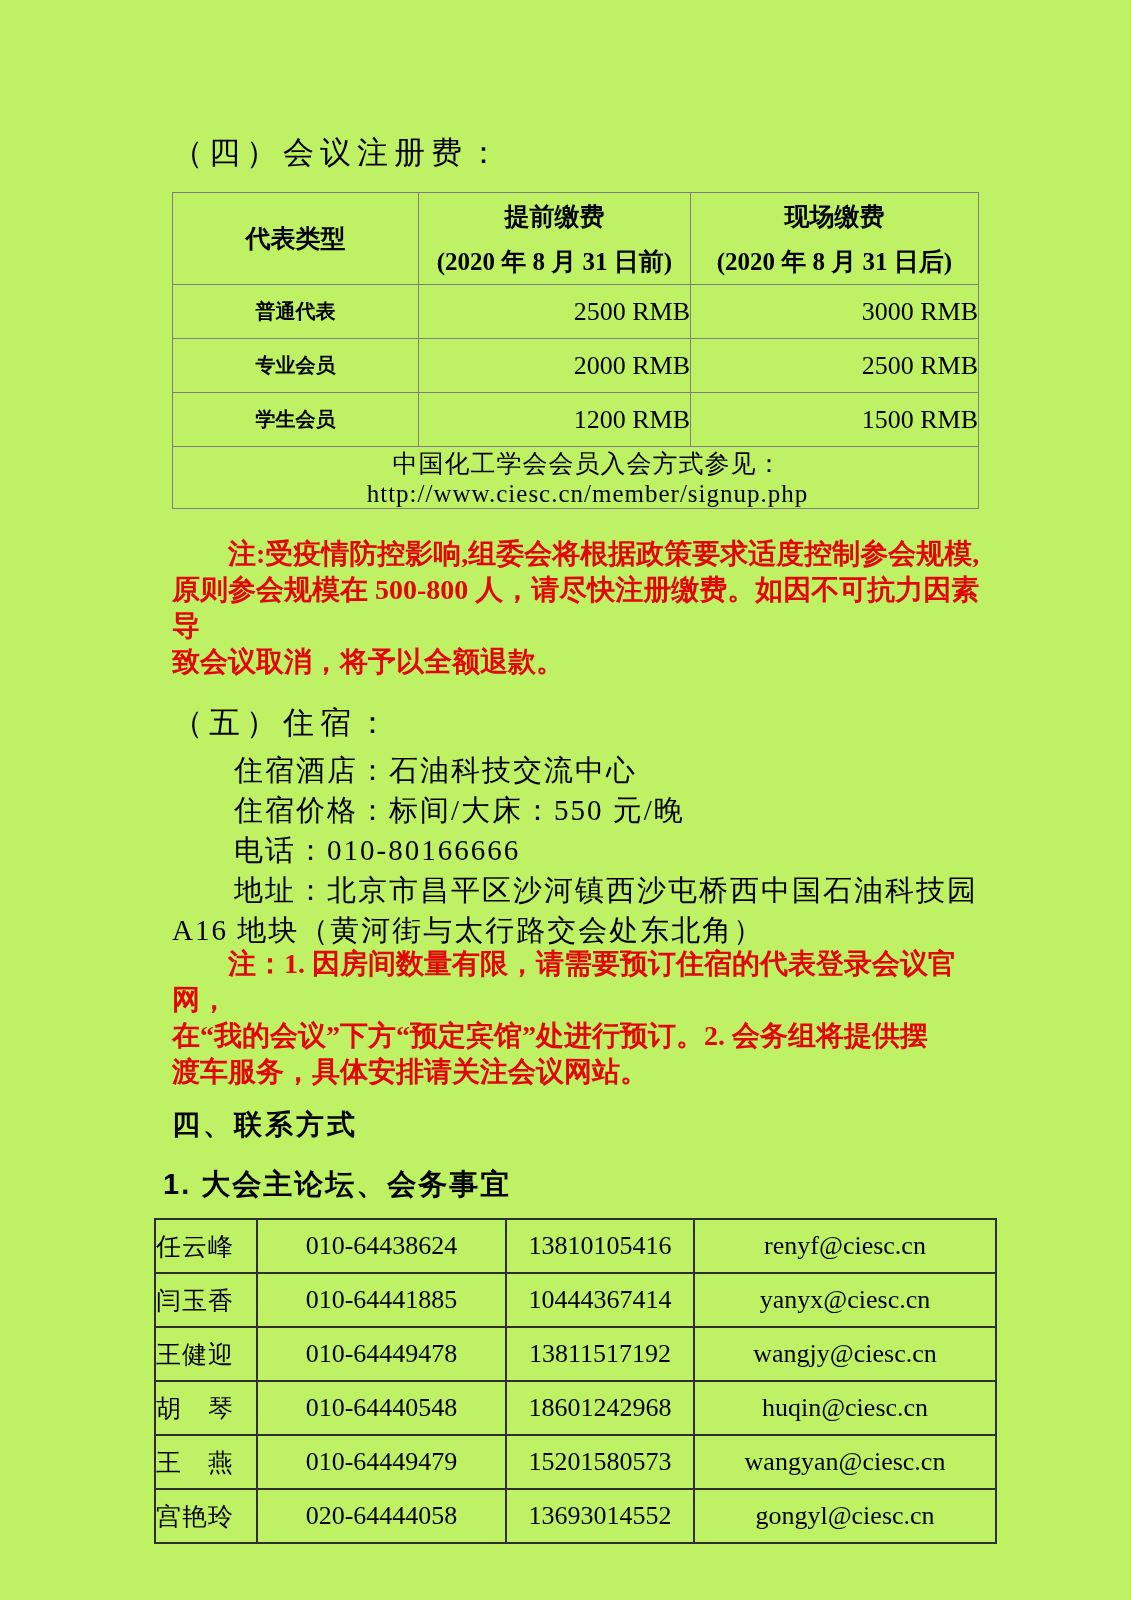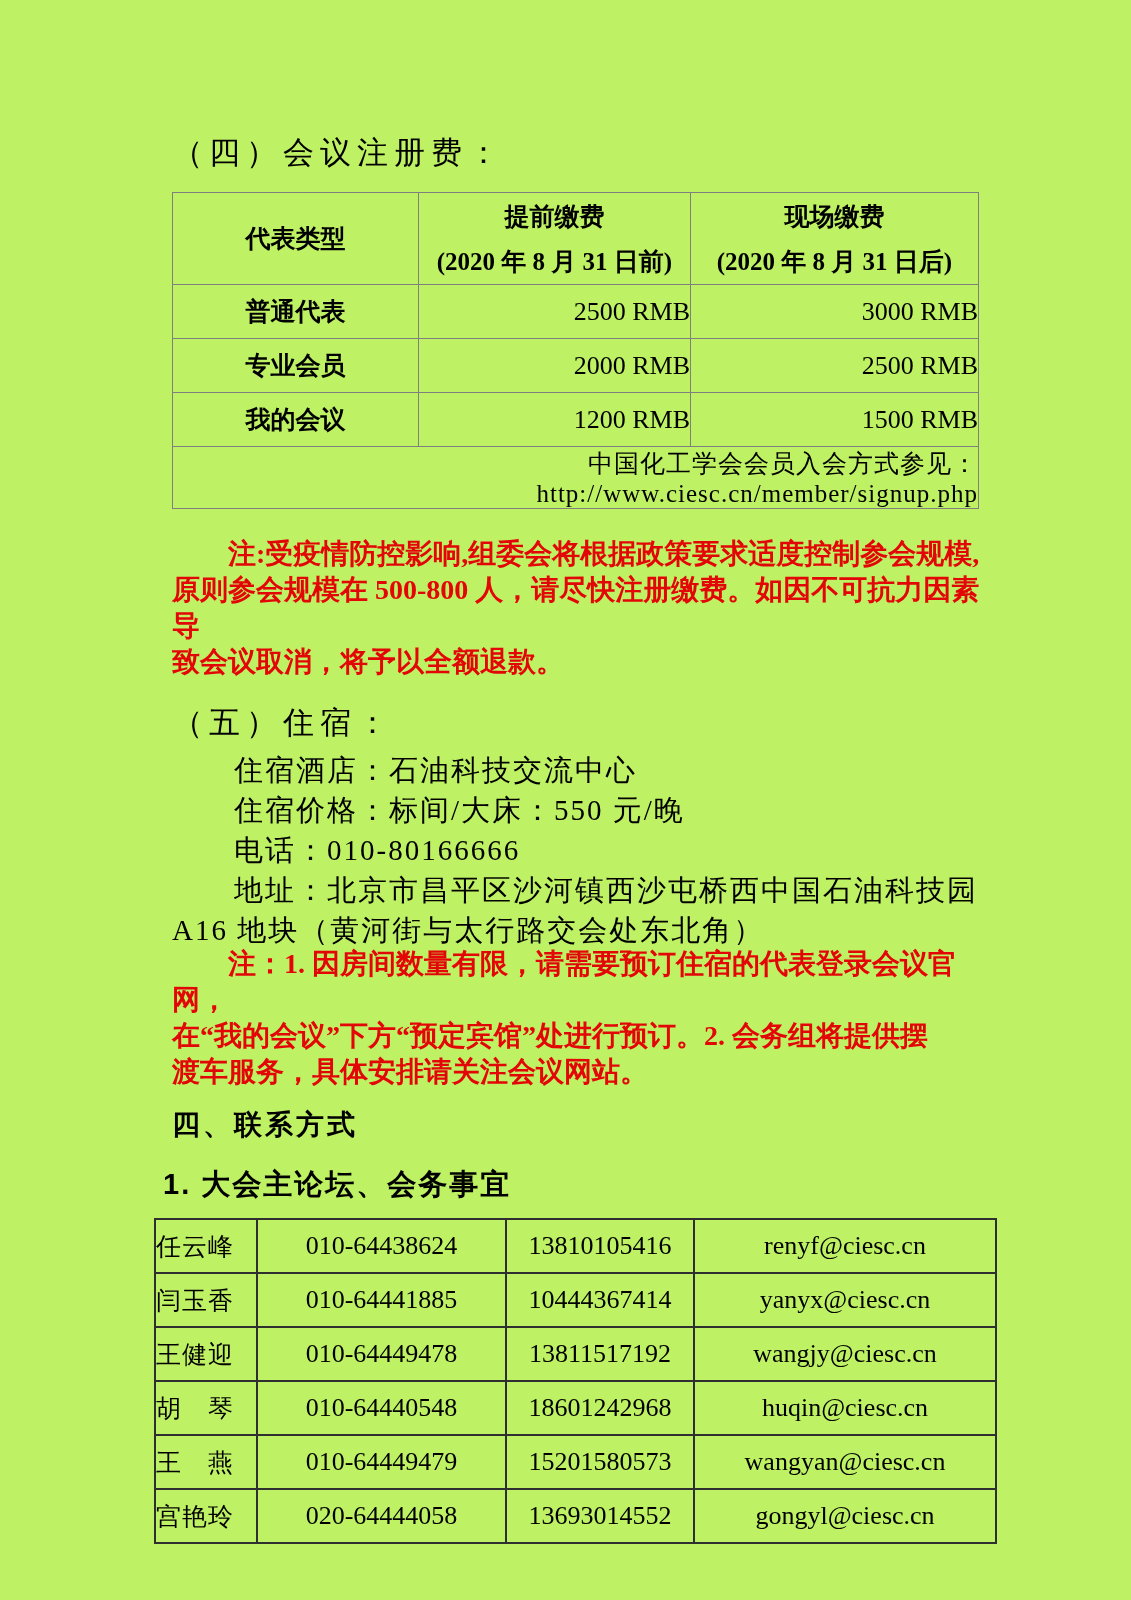"普通代表" .fee-table .type-cell { font-size: 25px -> 20px }
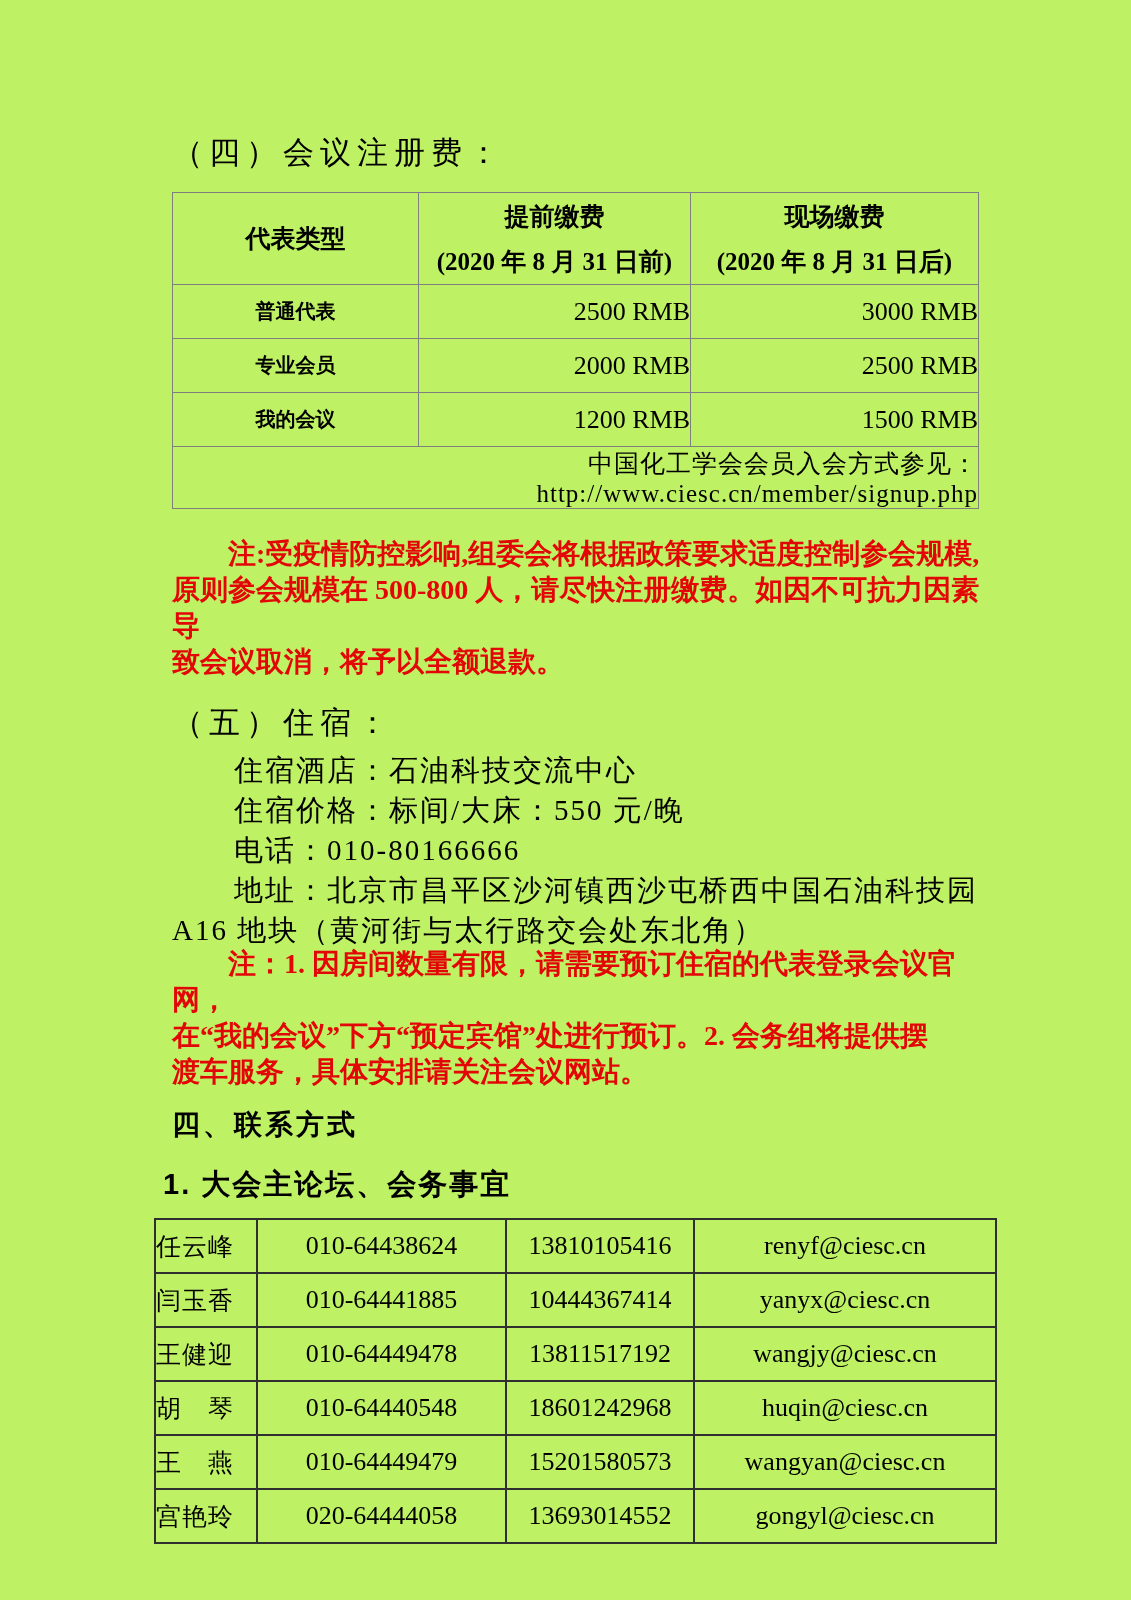"我的会议" td.type-cell { text: 我的会议 -> 学生会员 }
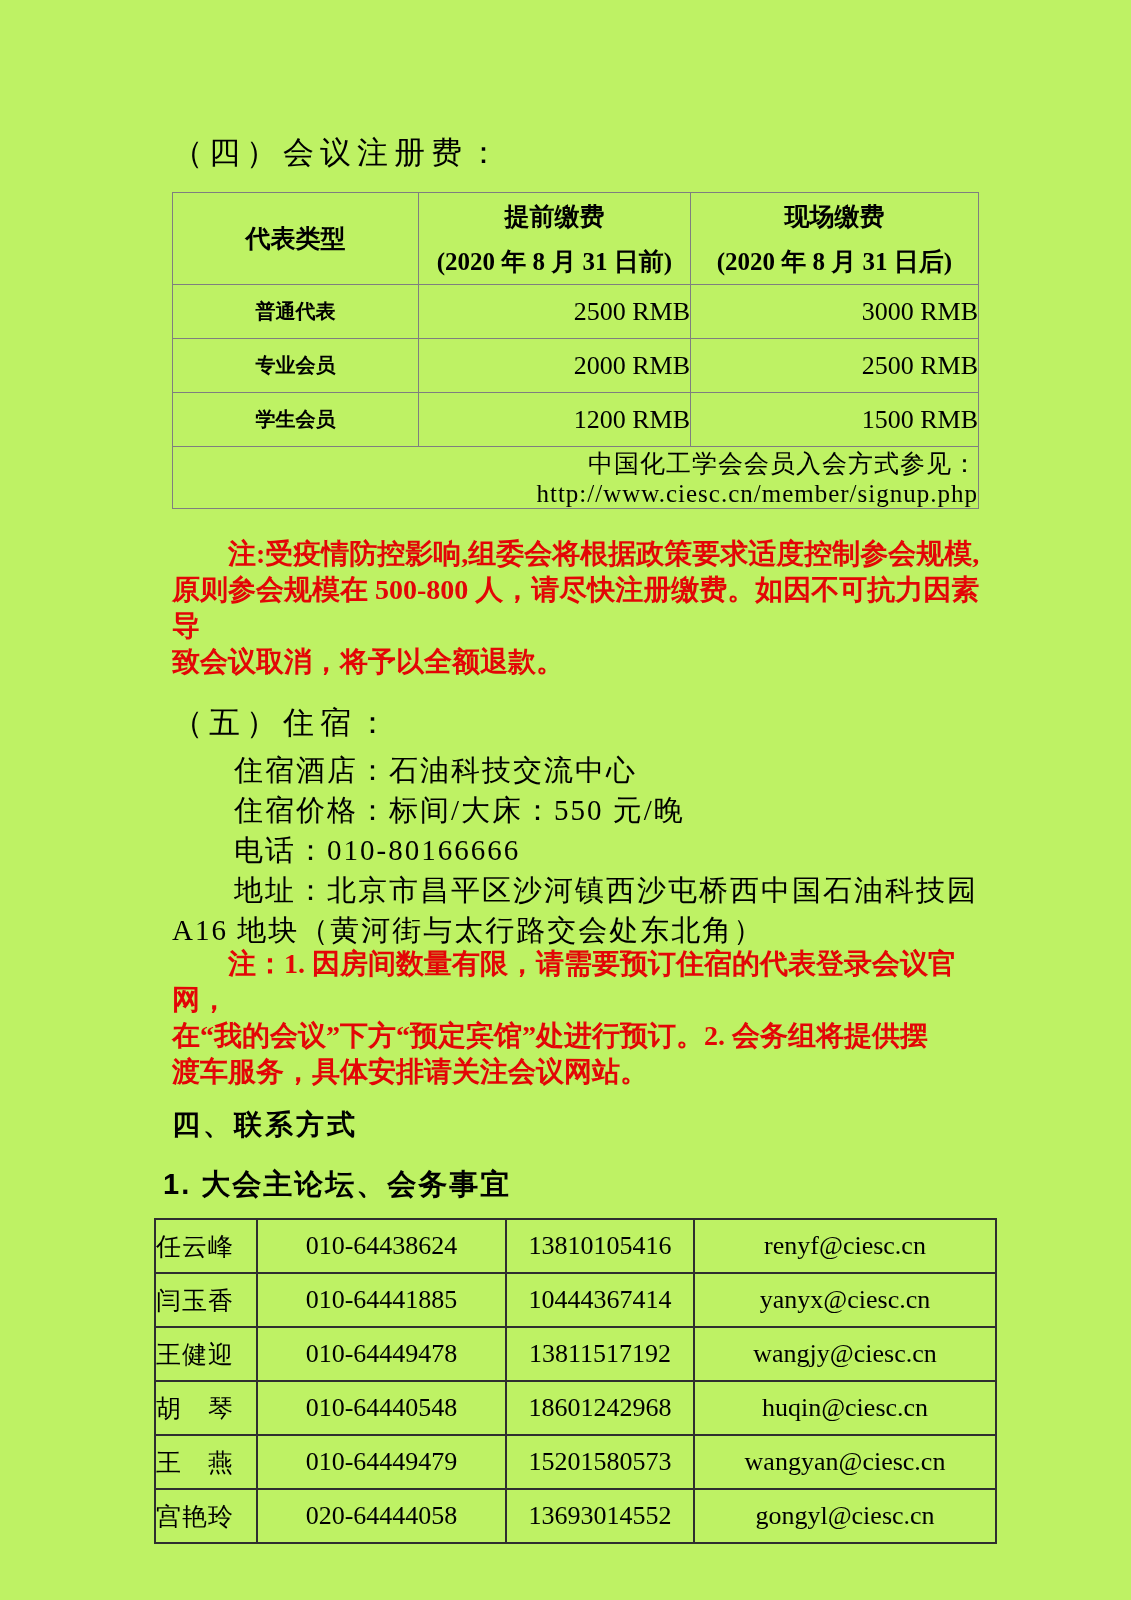"中国化工学会会员入会方式参见：http://www.ciesc.cn/membe" .fee-table .footer-cell { text-align: right -> center }
